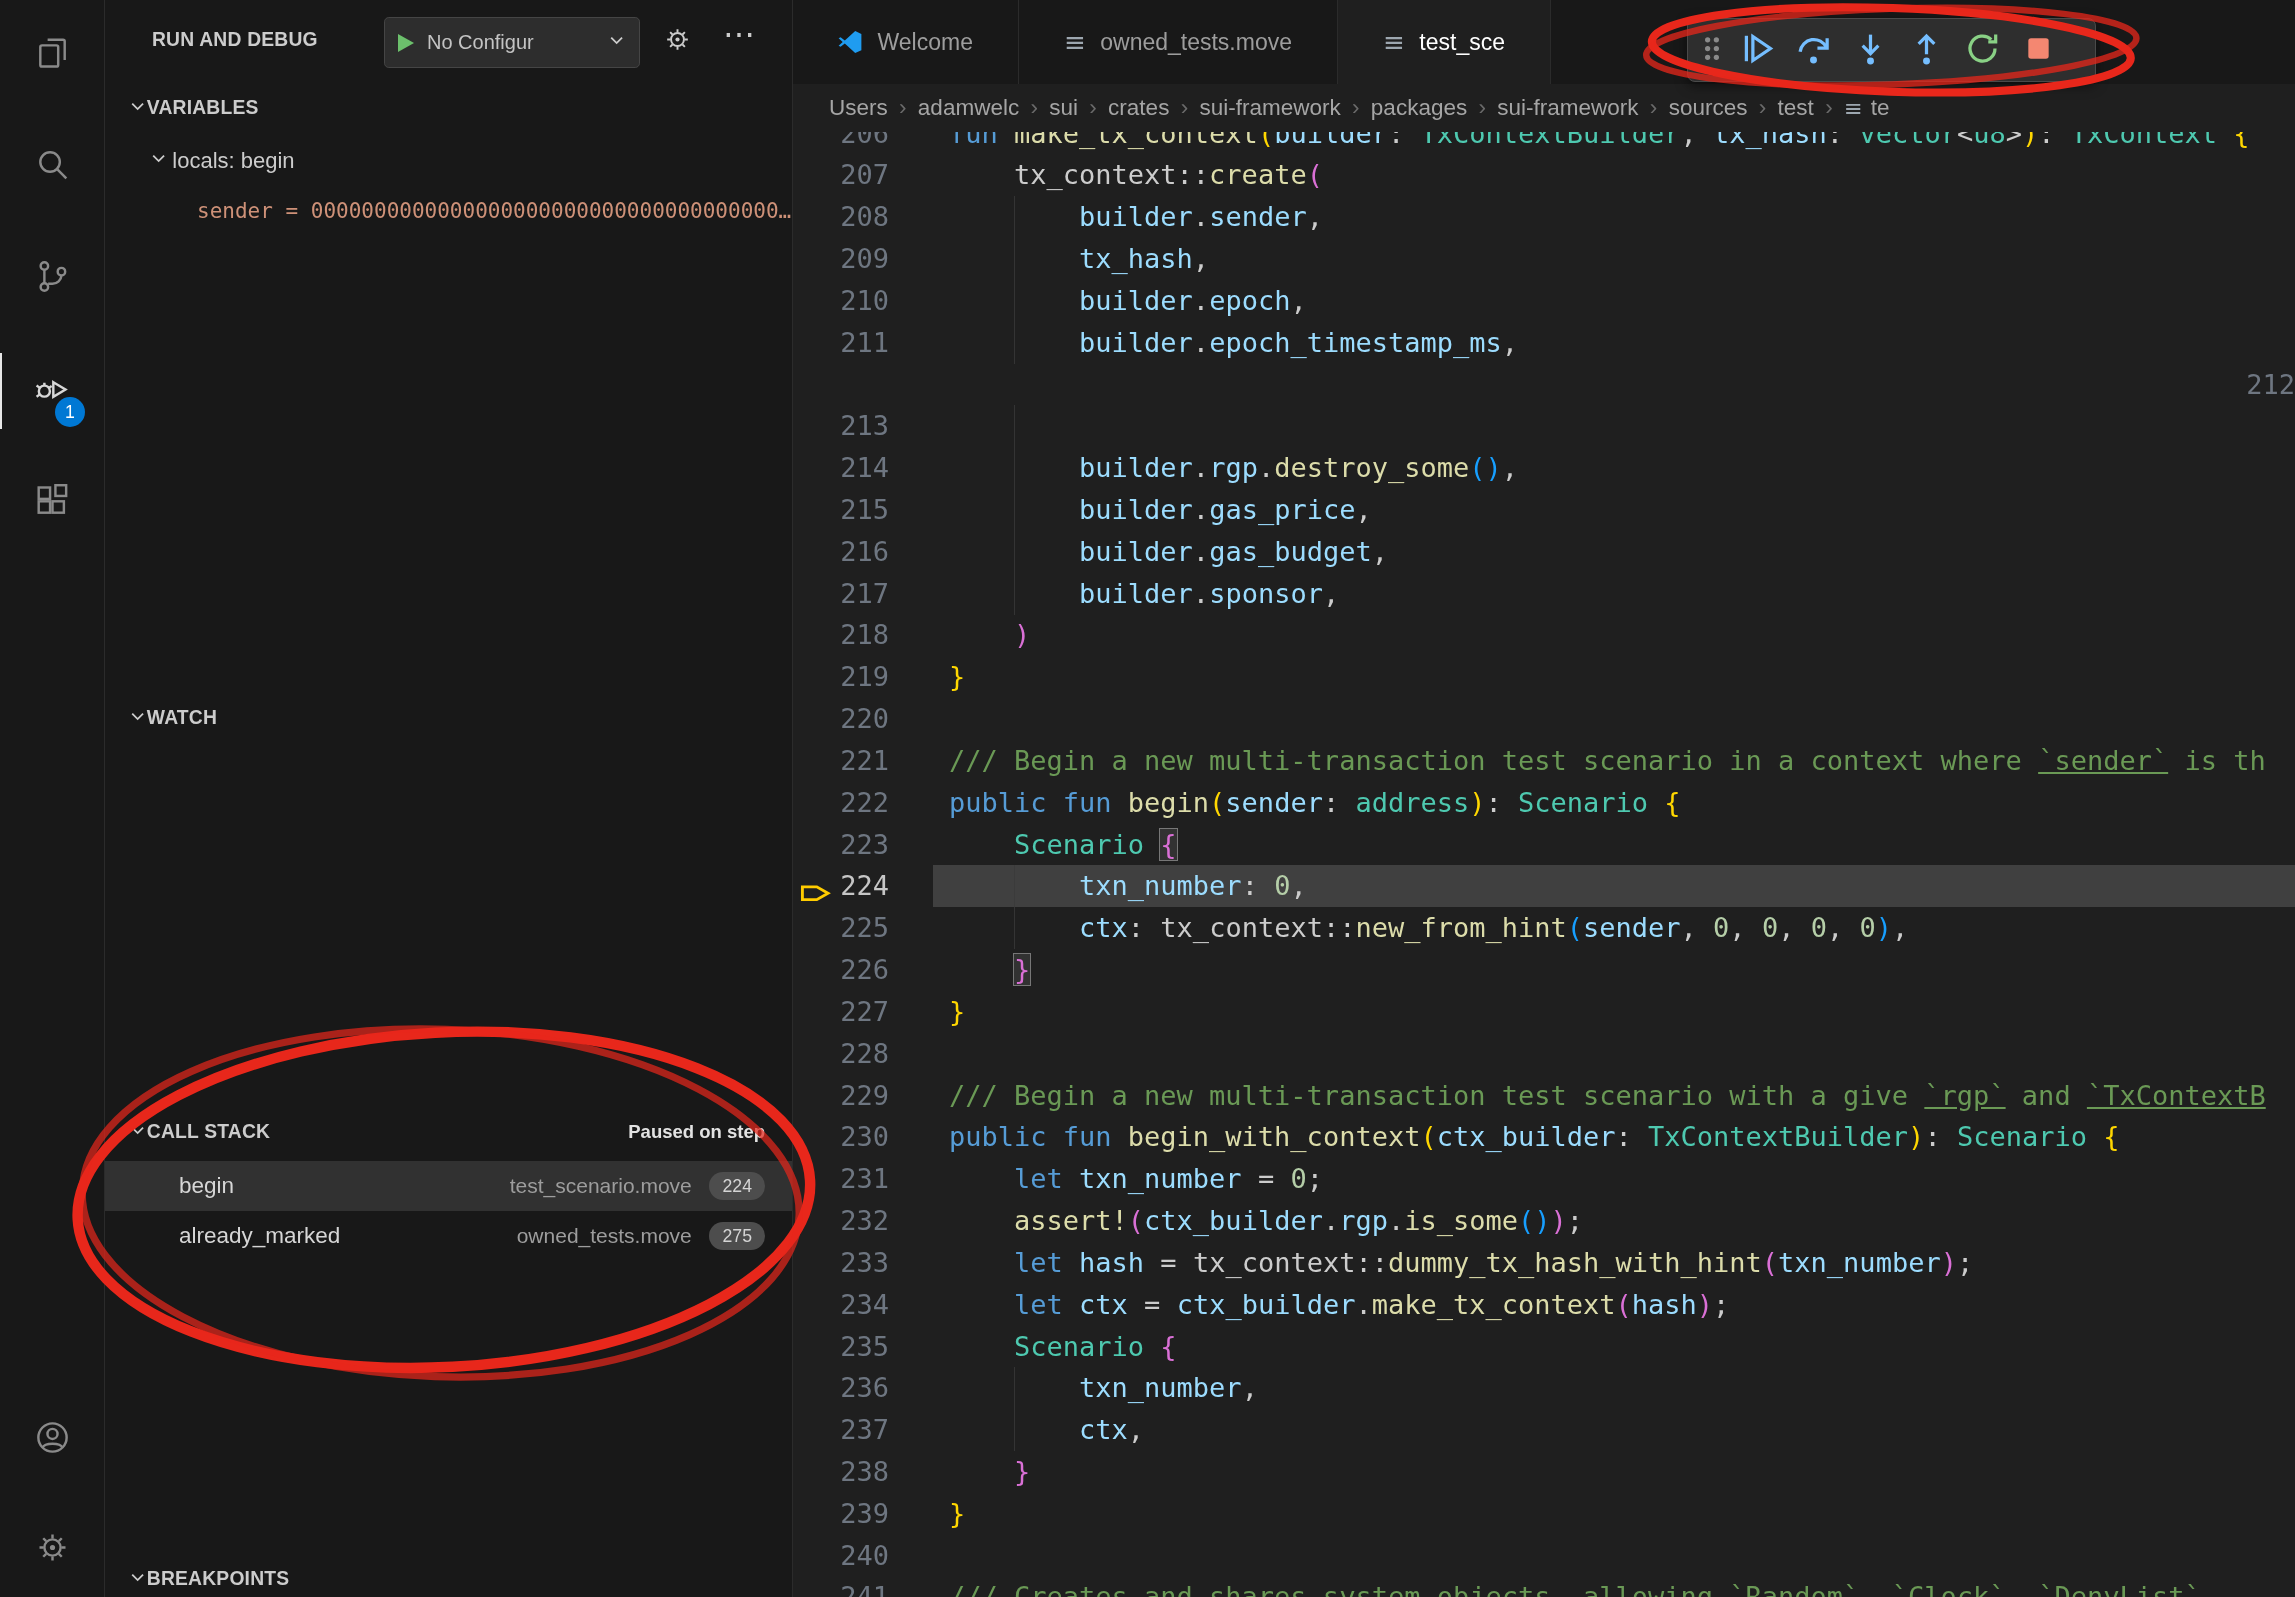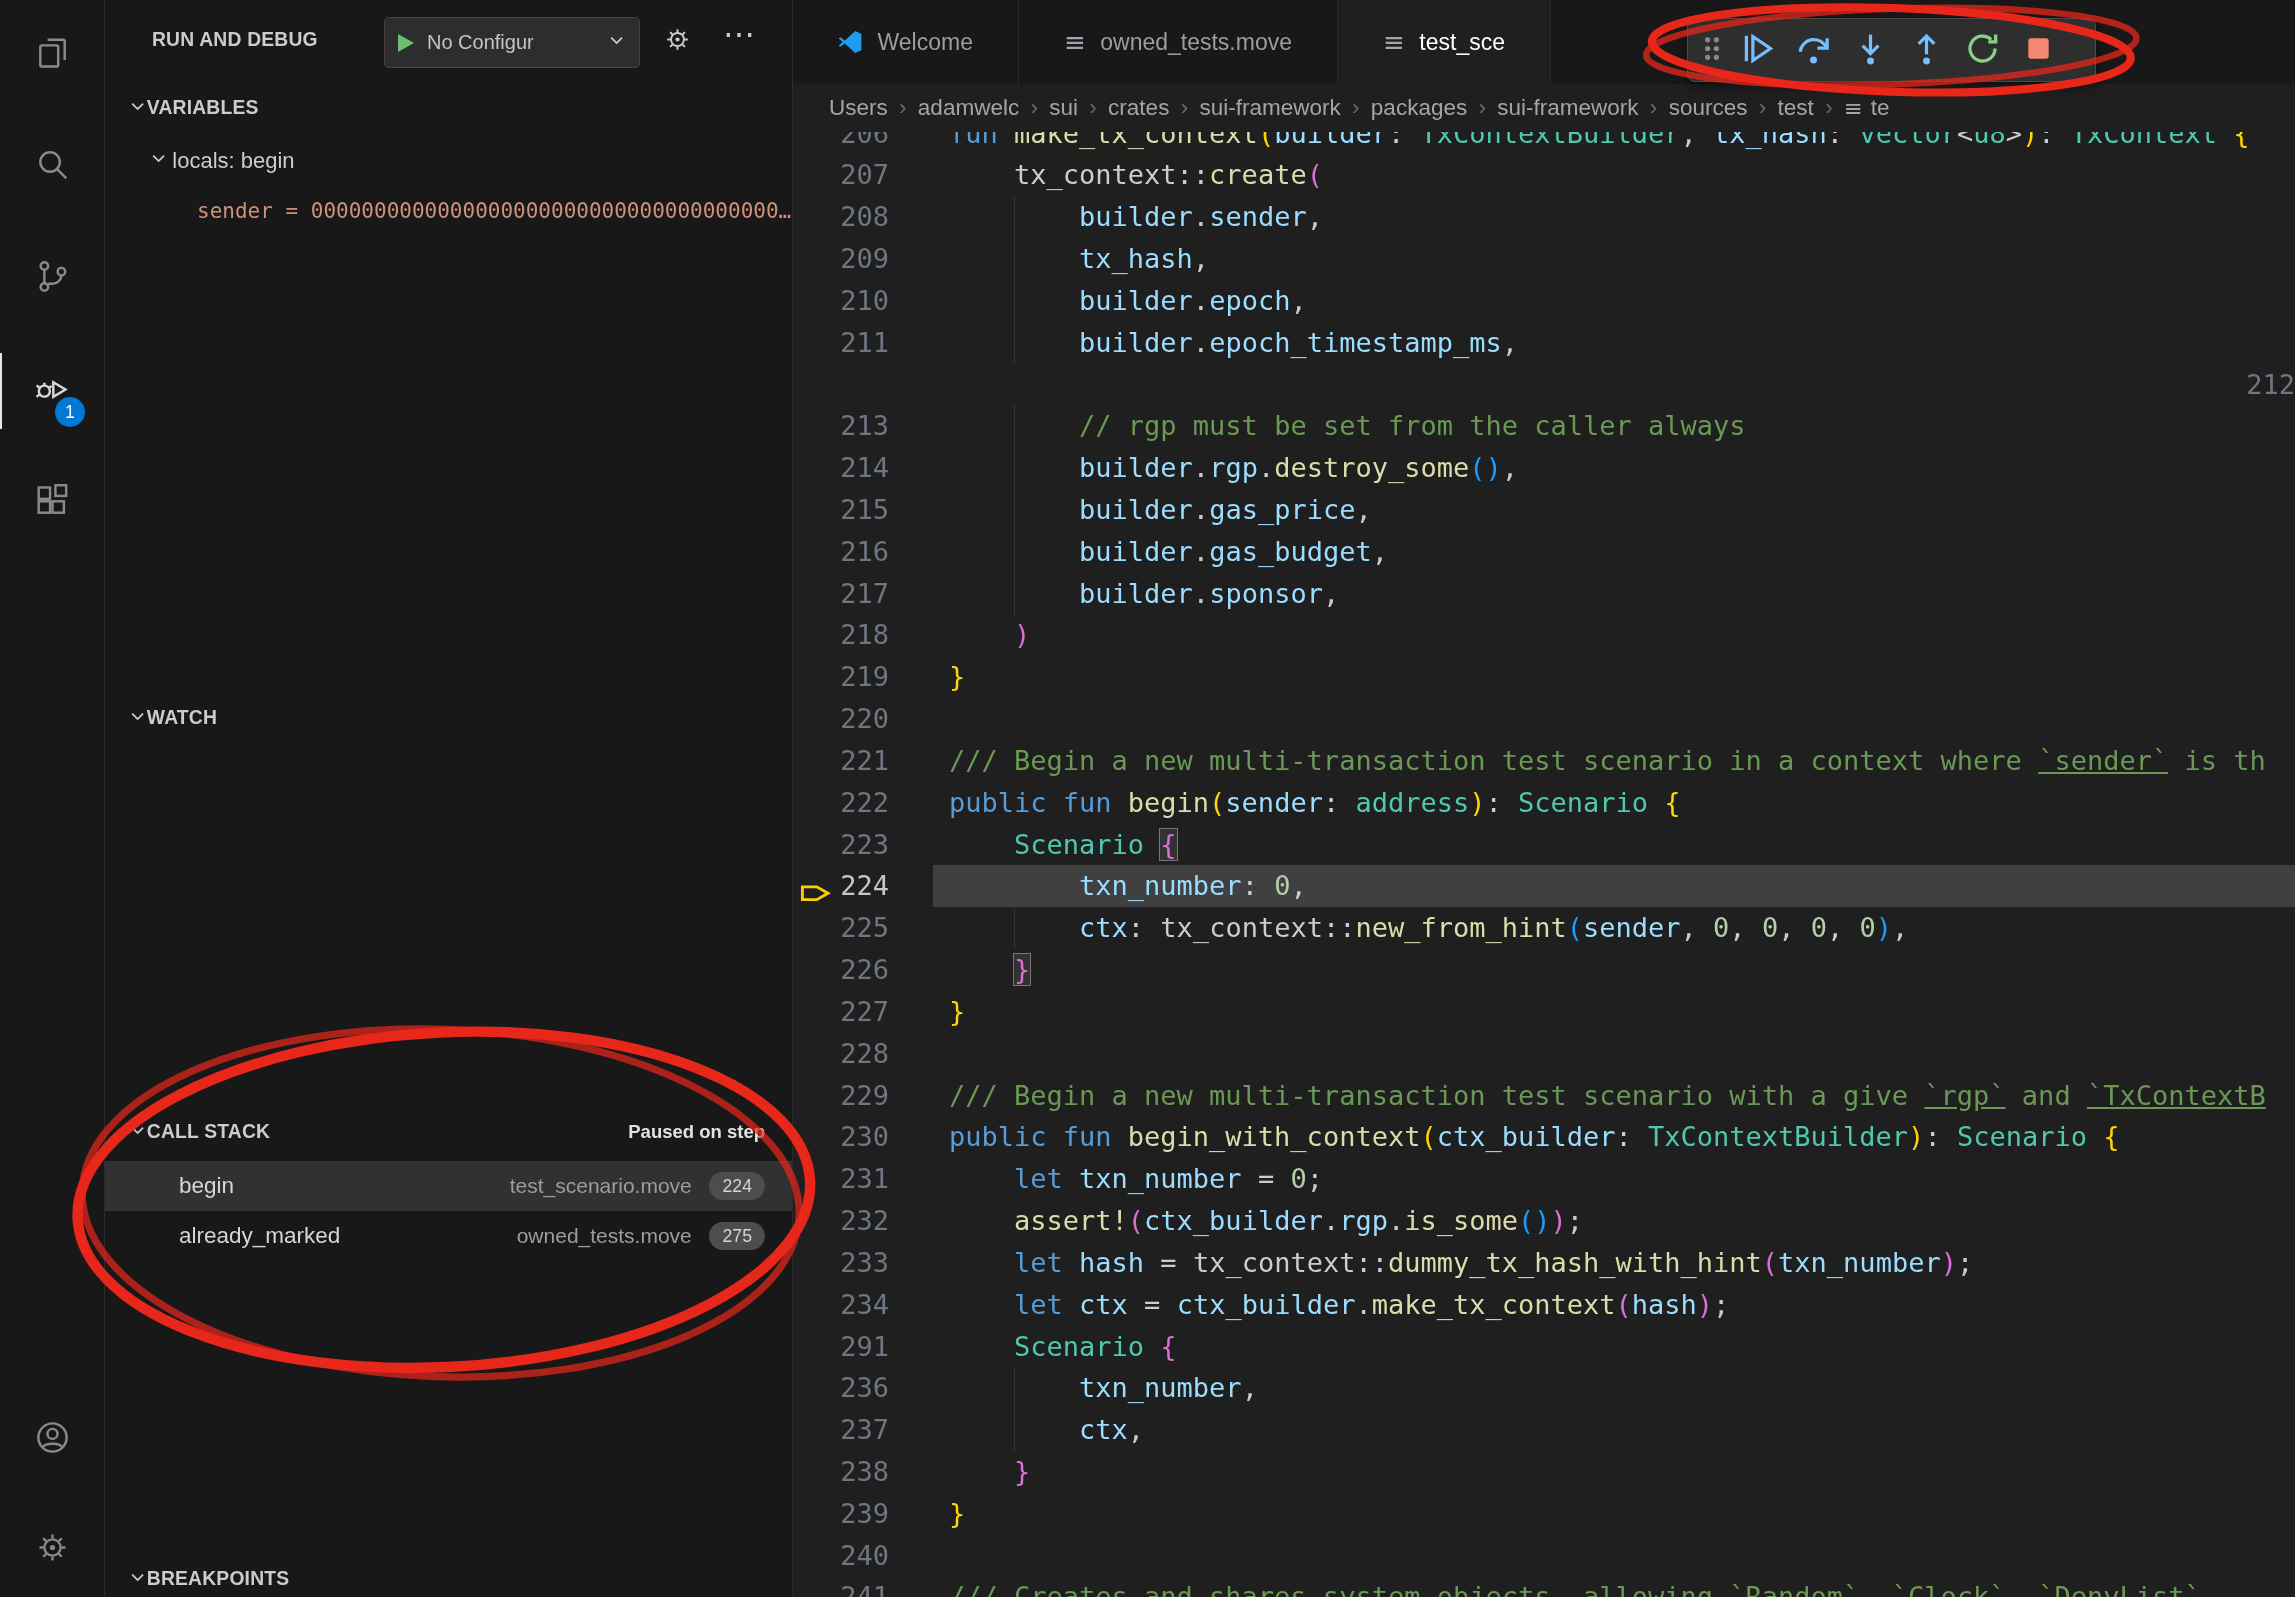"// rgp must be set" span.tk-cm { html: <span>// rgp must be set from the caller always</span> -> none }
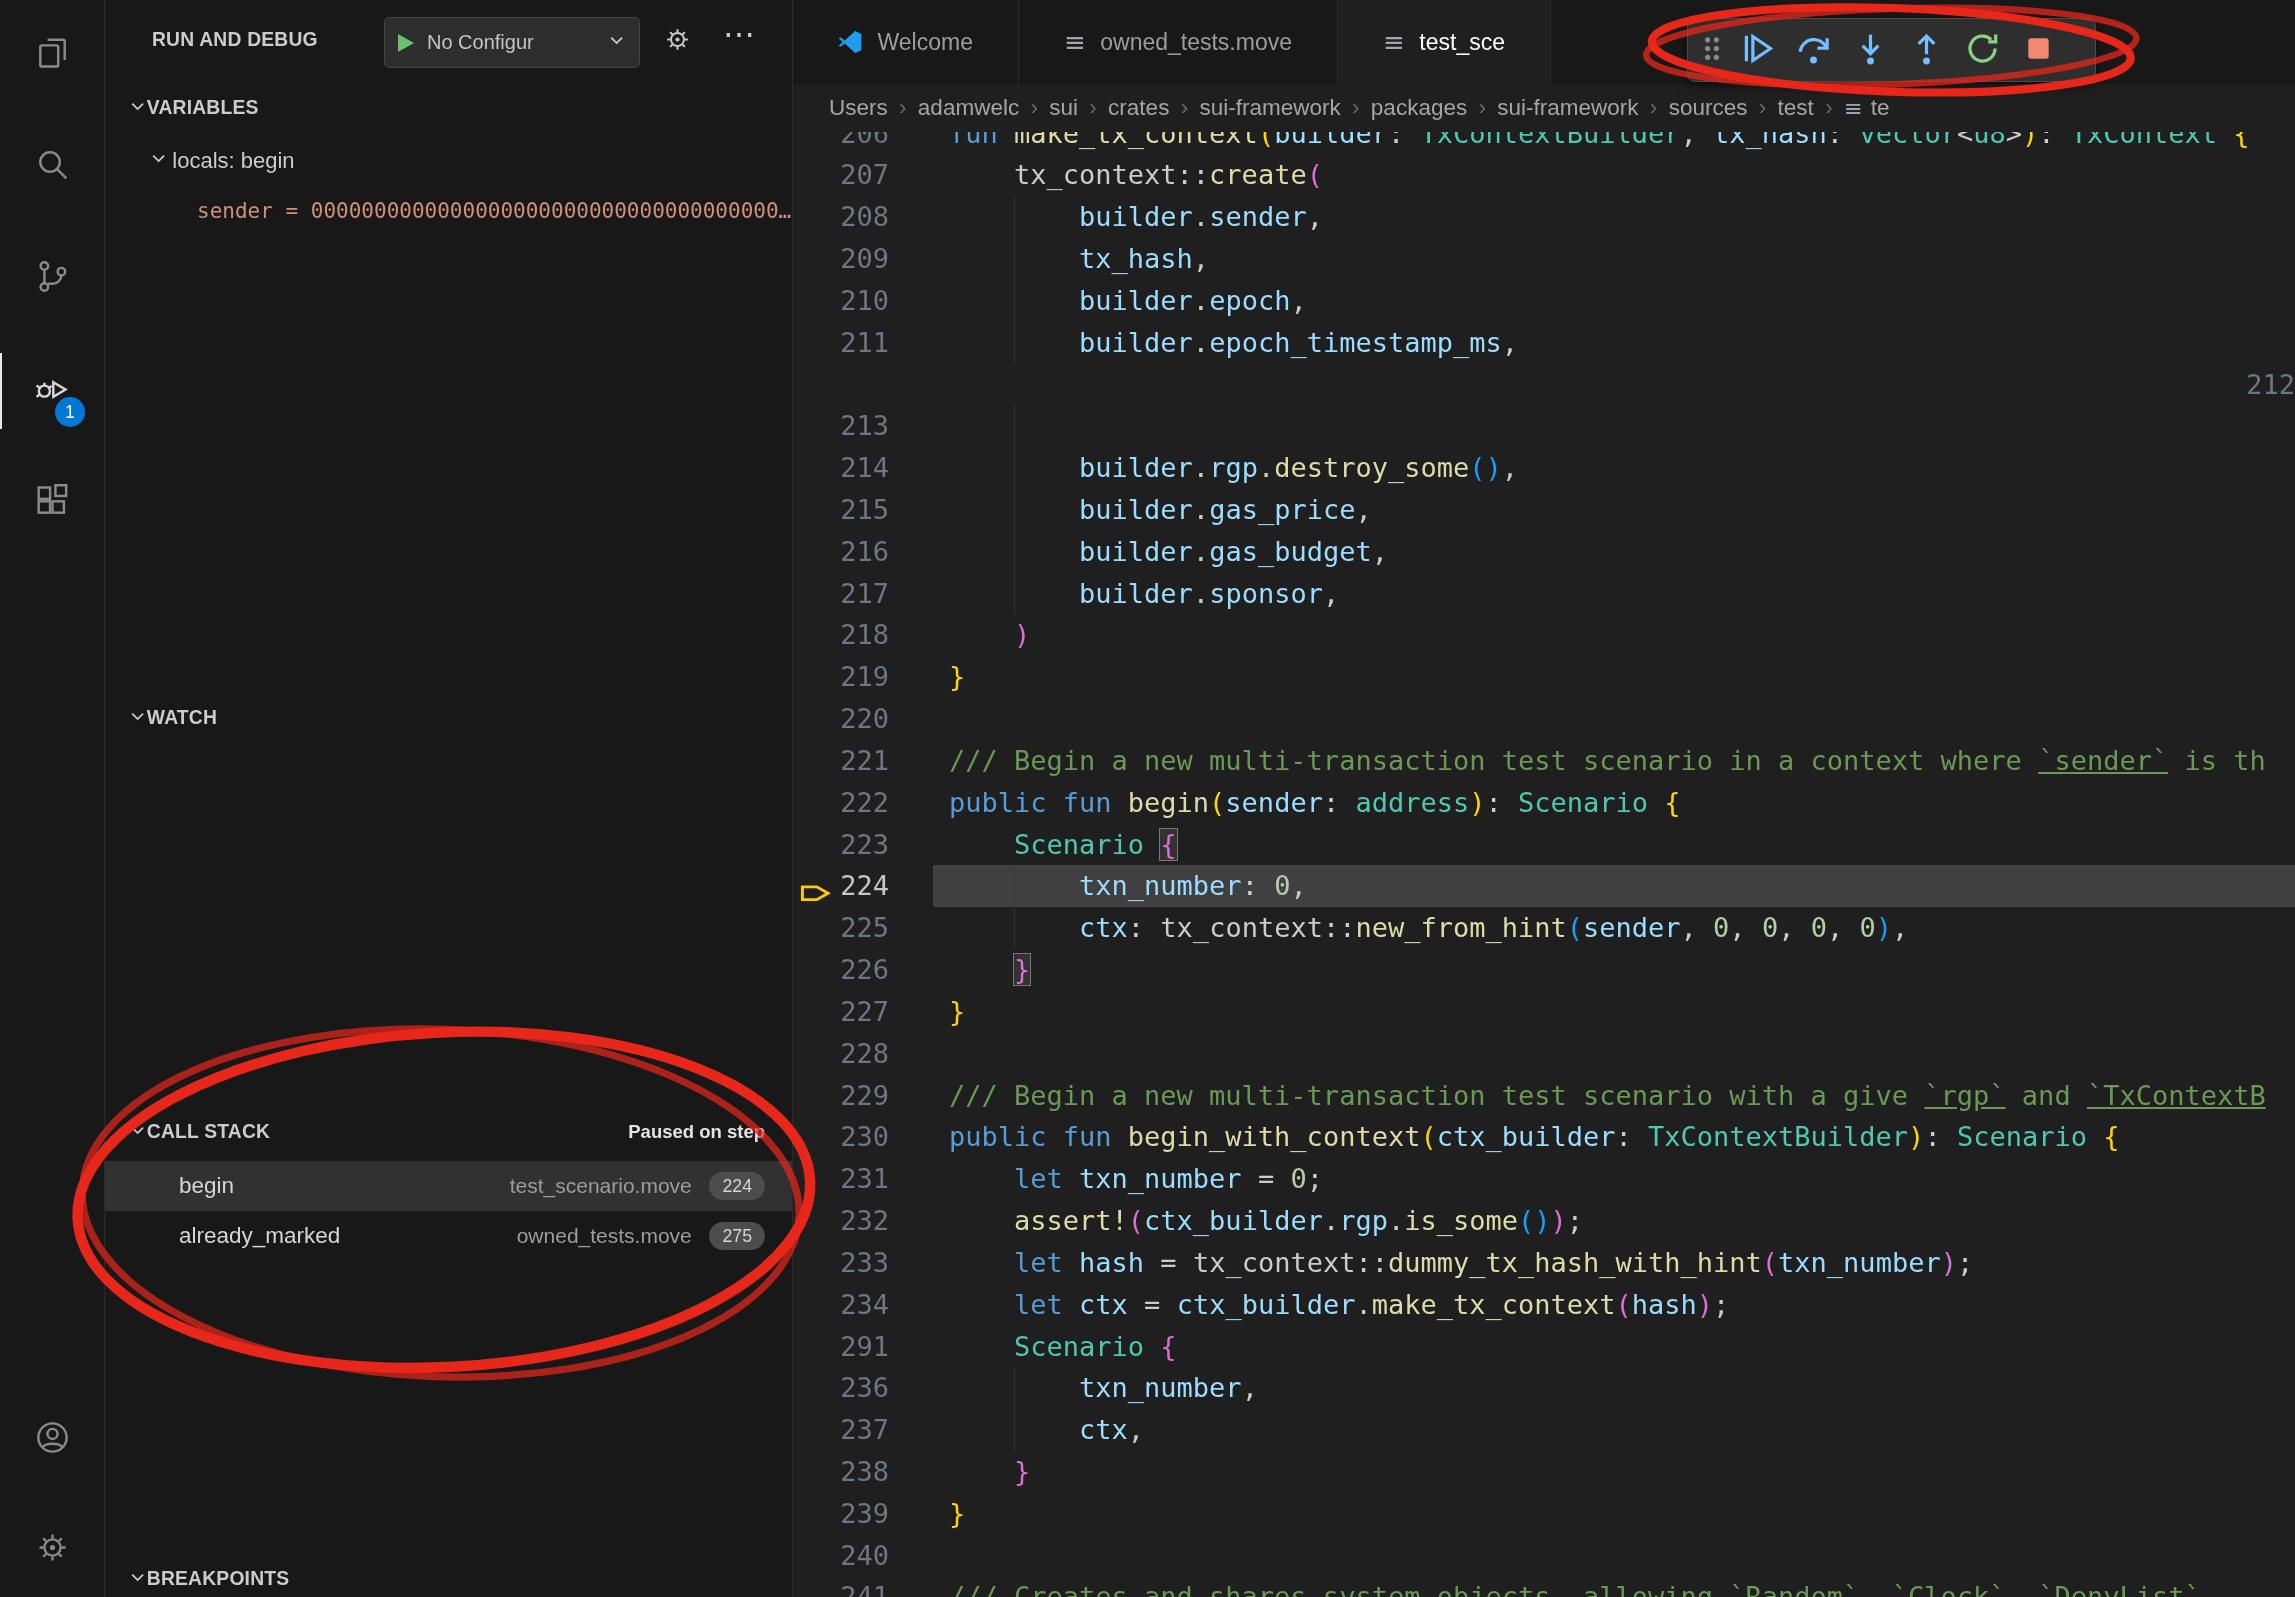"291" span.ln { text: 291 -> 235 }
